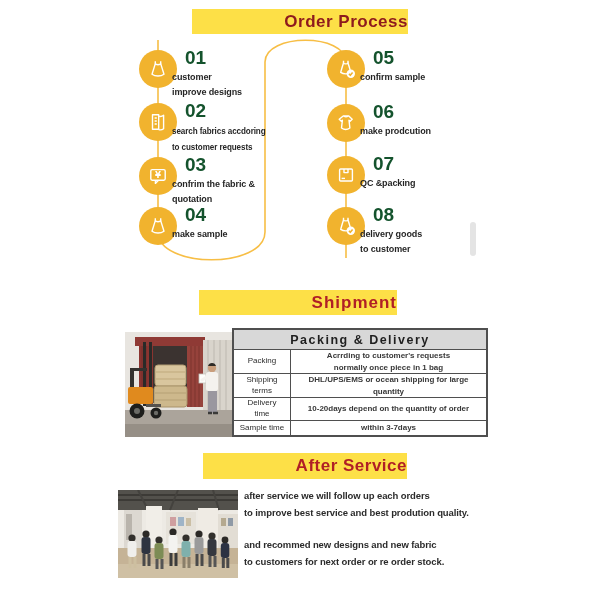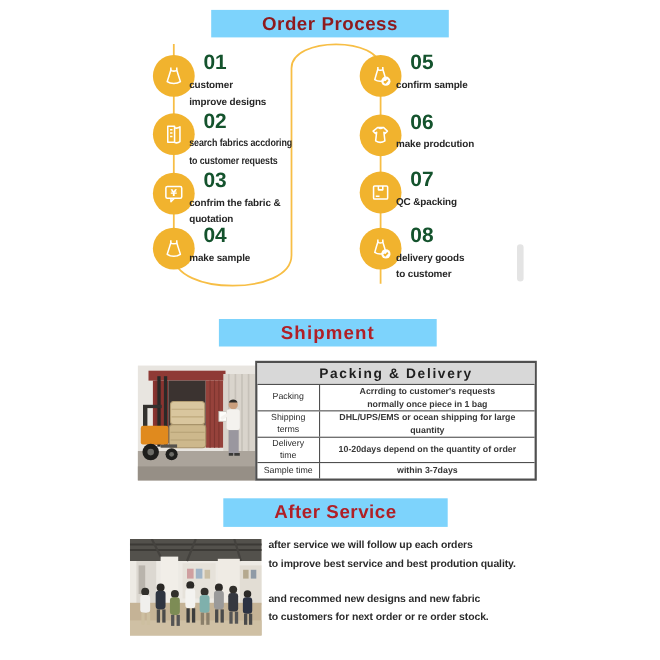"Order Process" .bar { background: #7dd3fc -> #fde047; justify-content: center -> flex-end }
